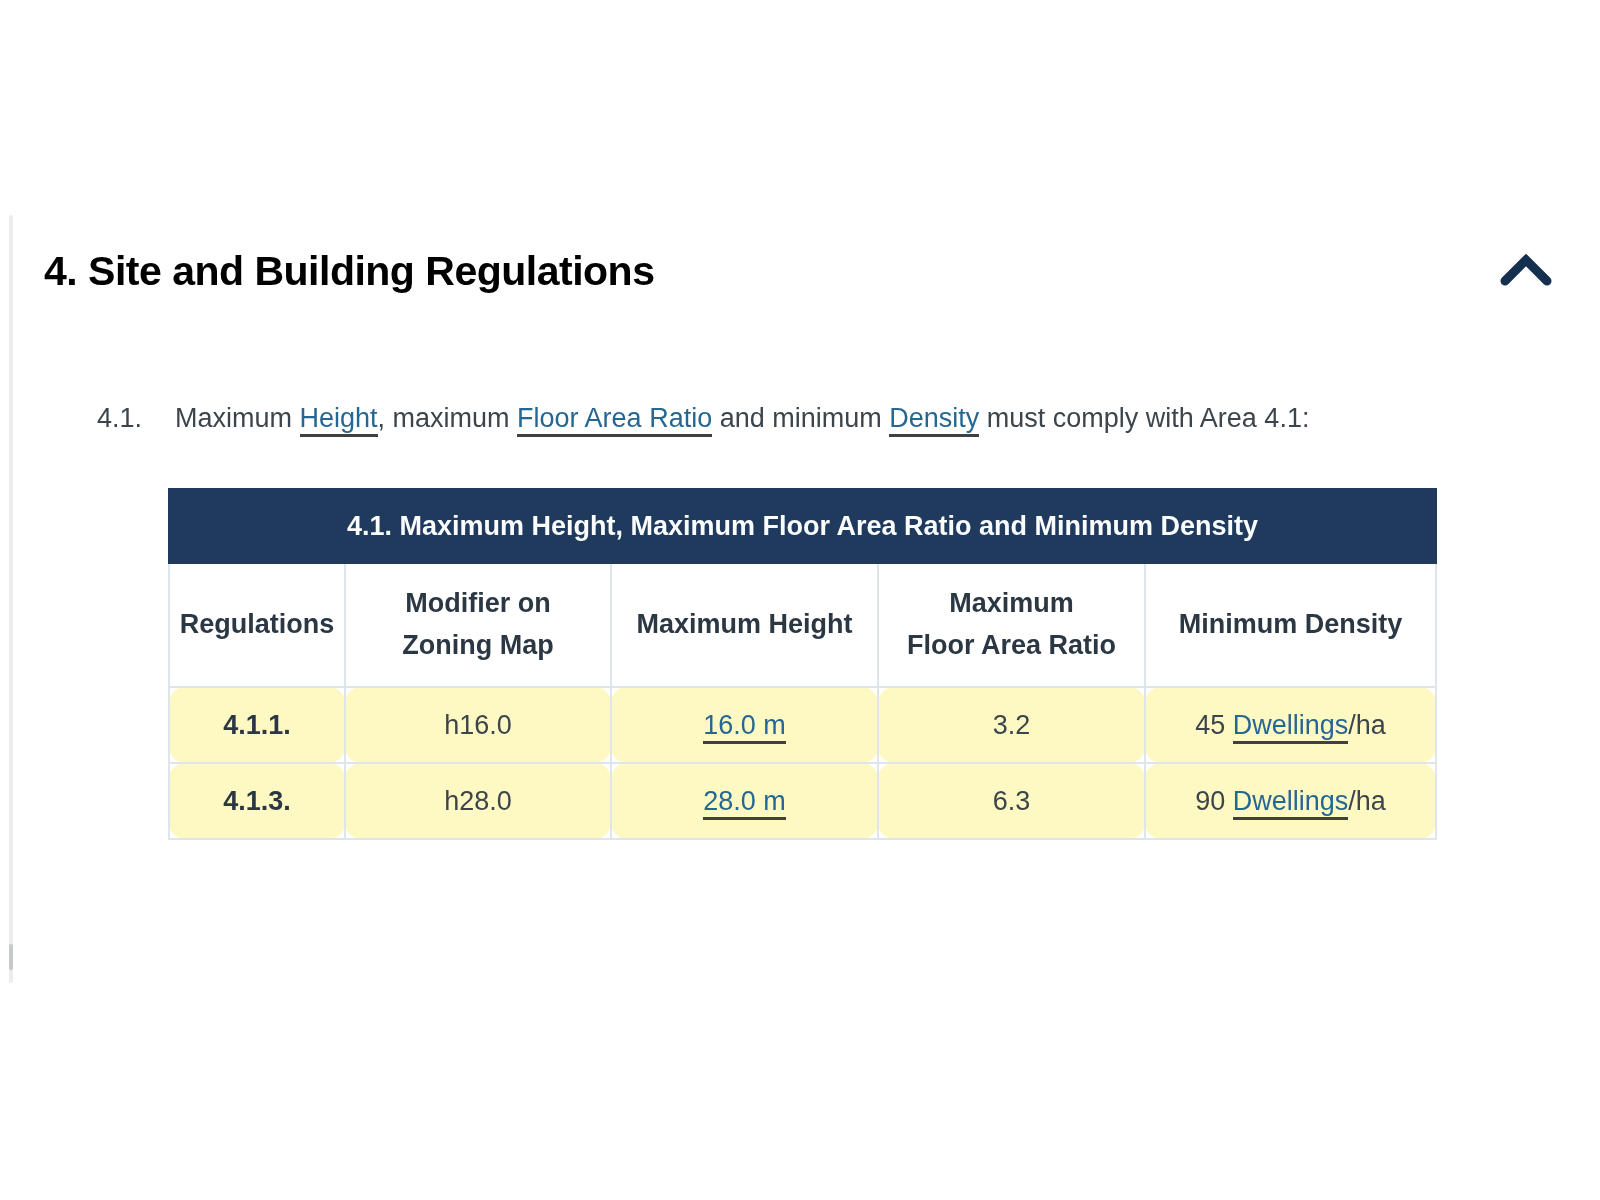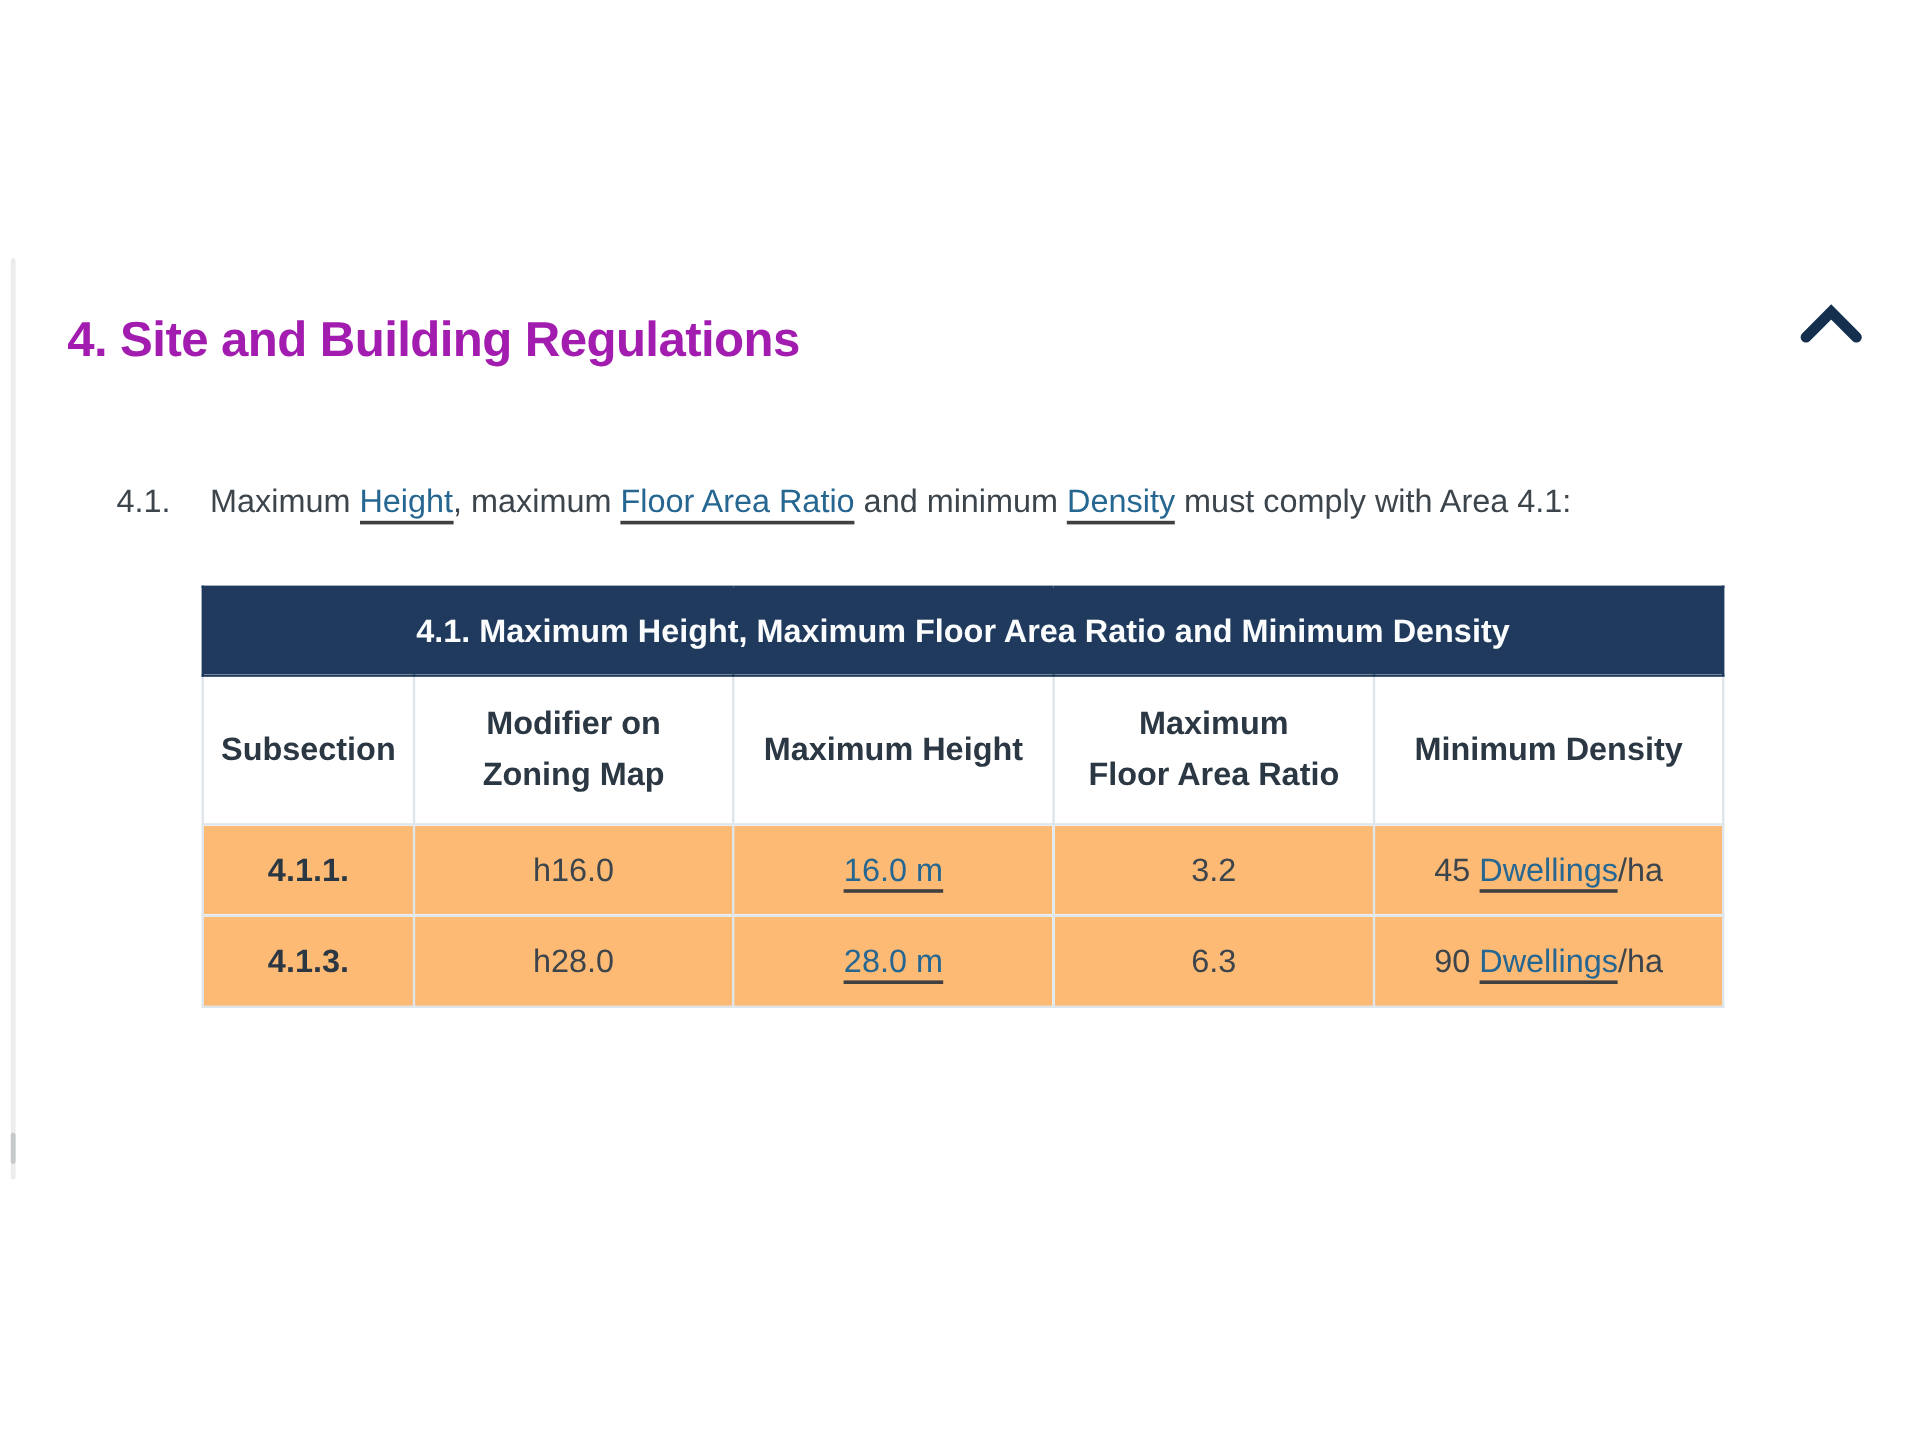"4. Site and Building Regulations" .section-heading { color: #a21caf -> #000000; margin: 16px -> 4px }
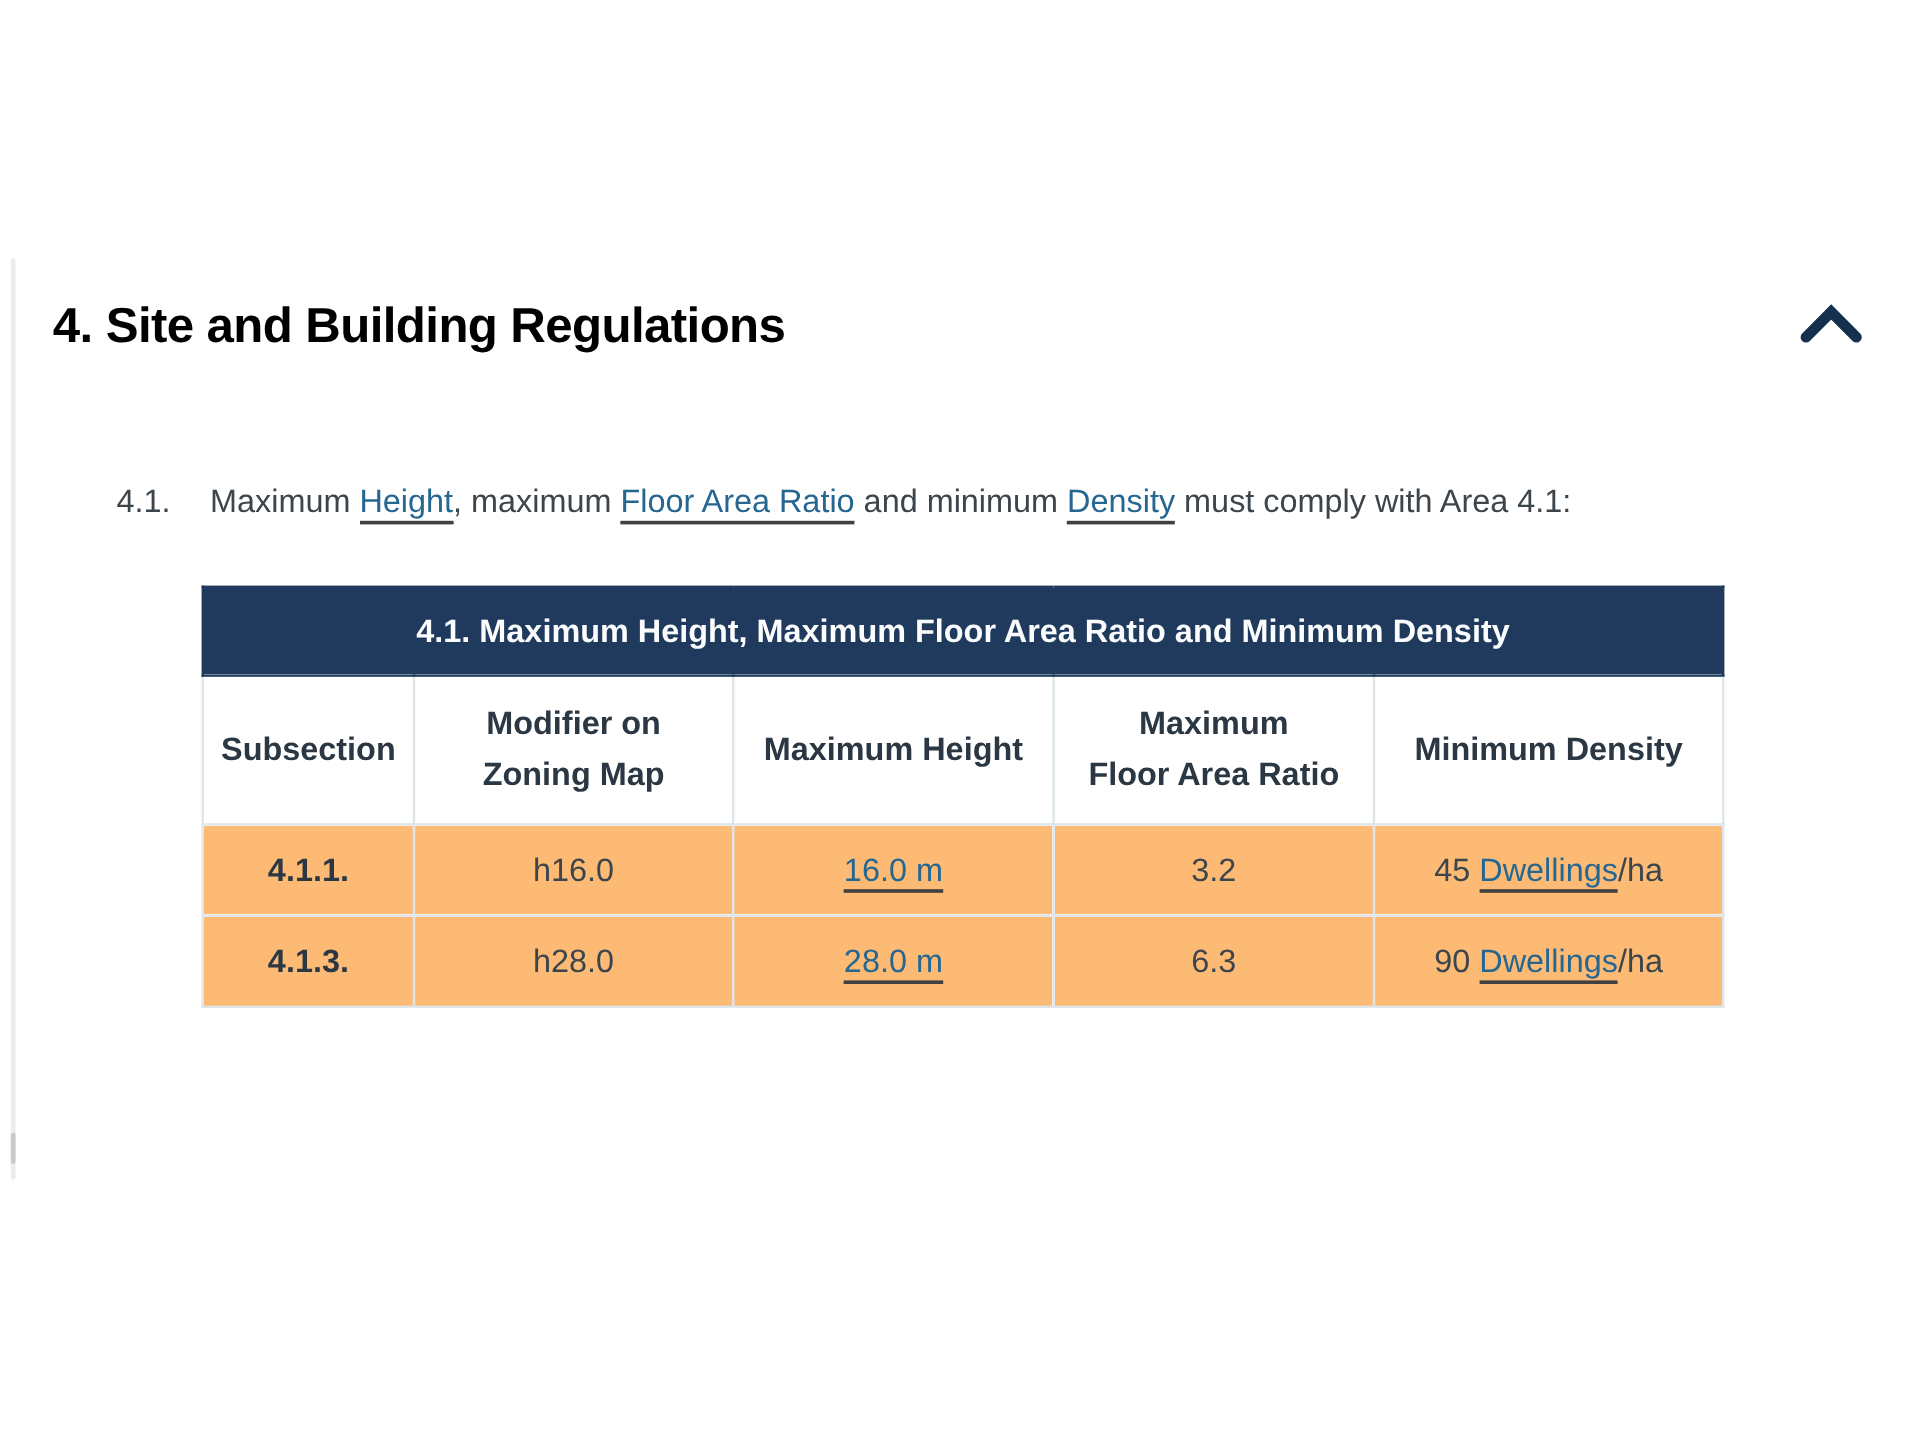"Subsection" th { text: Subsection -> Regulations }
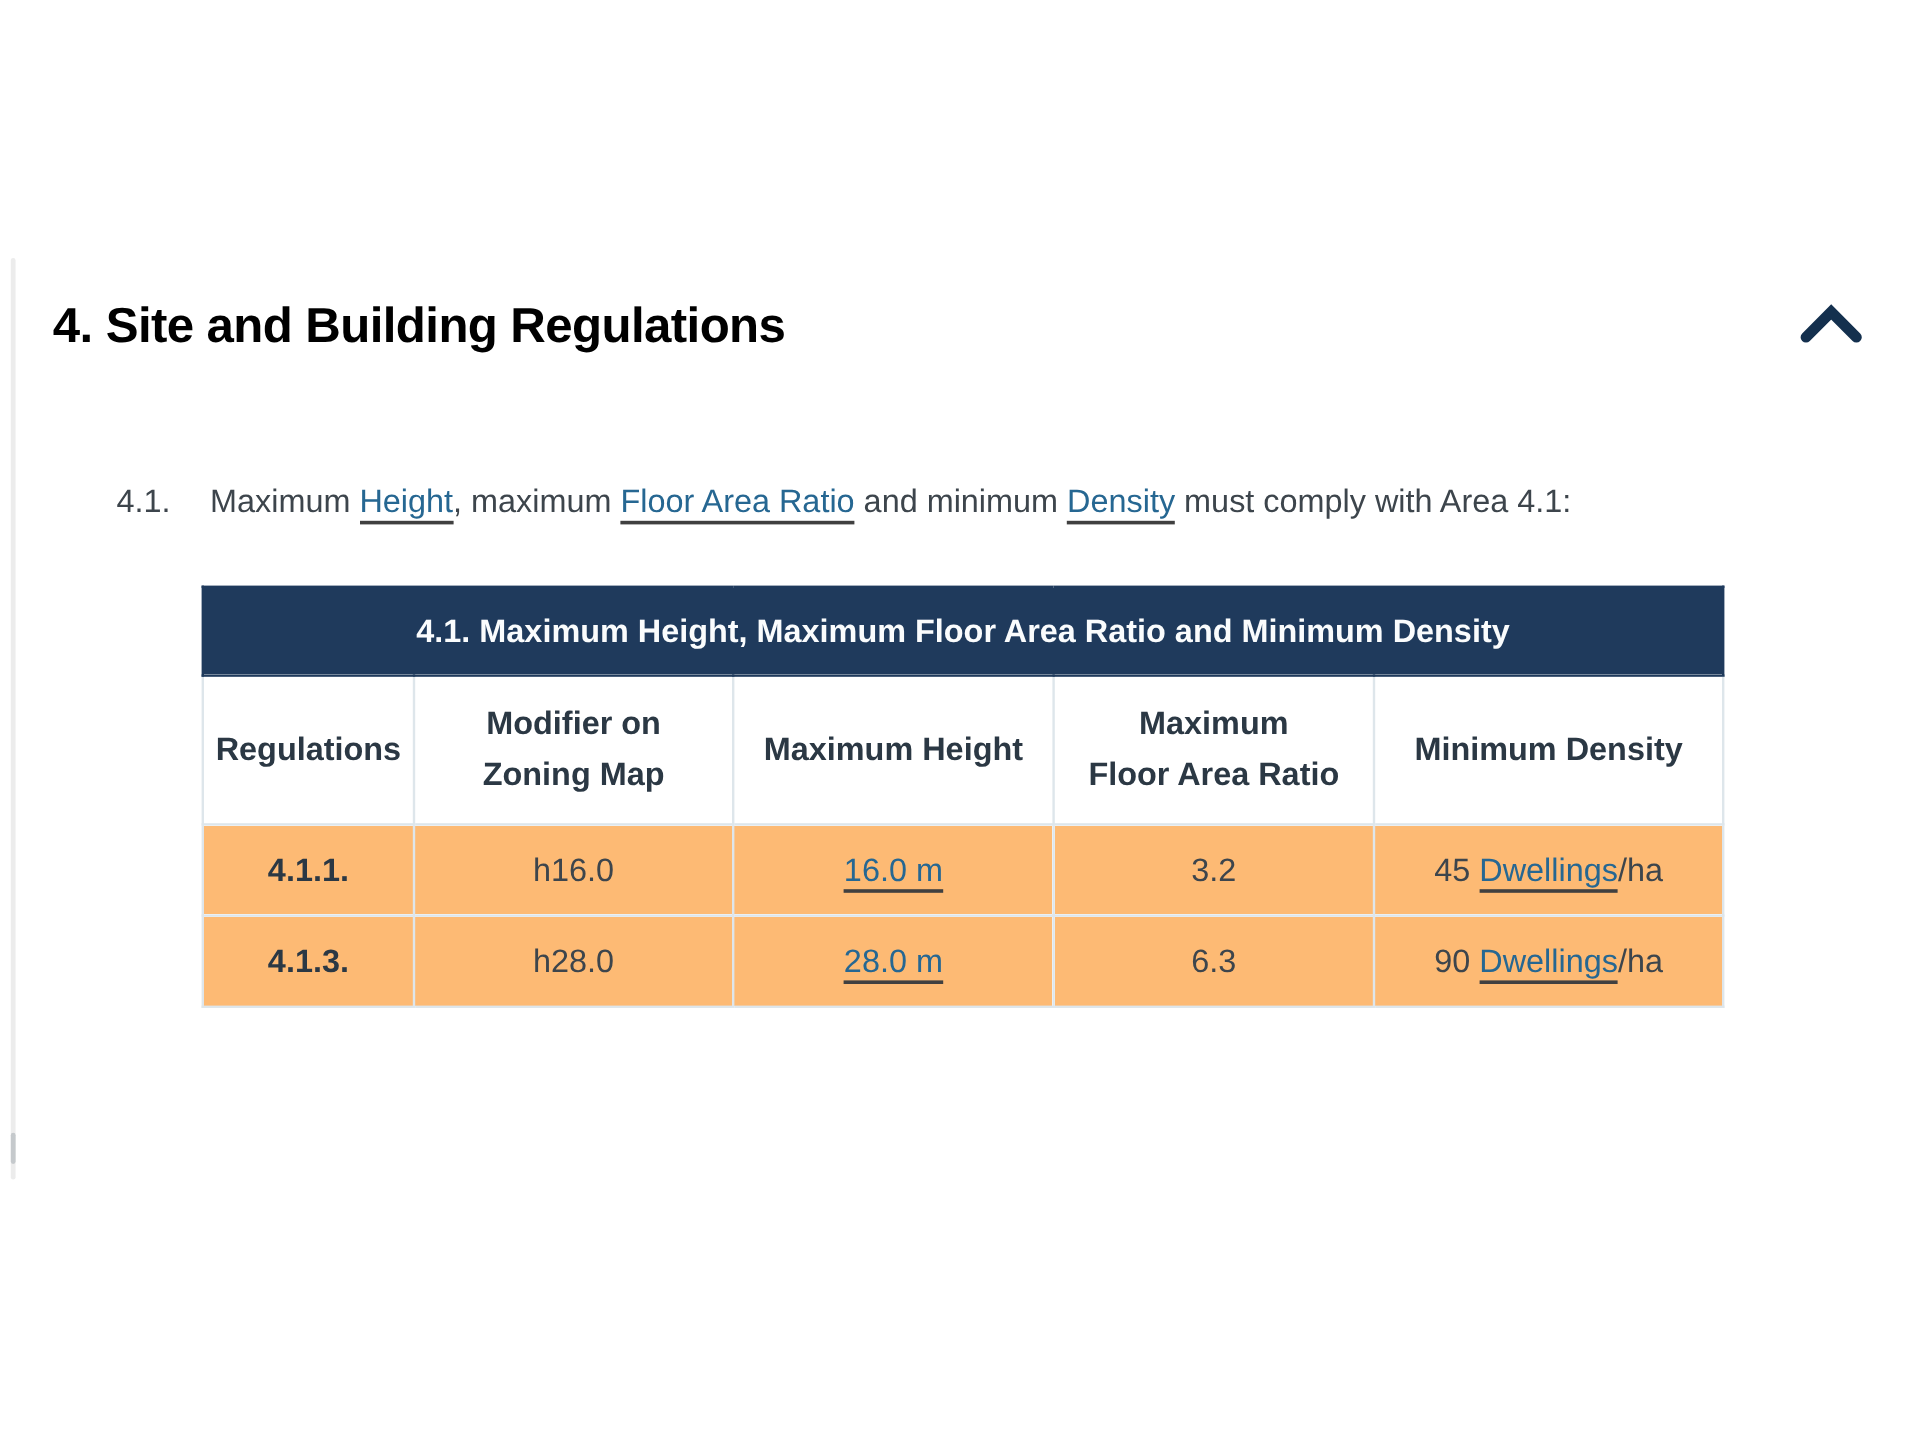"4.1.1." .data-row td { background: #fdba74 -> #fef9c3; border-radius: none -> 16px }
